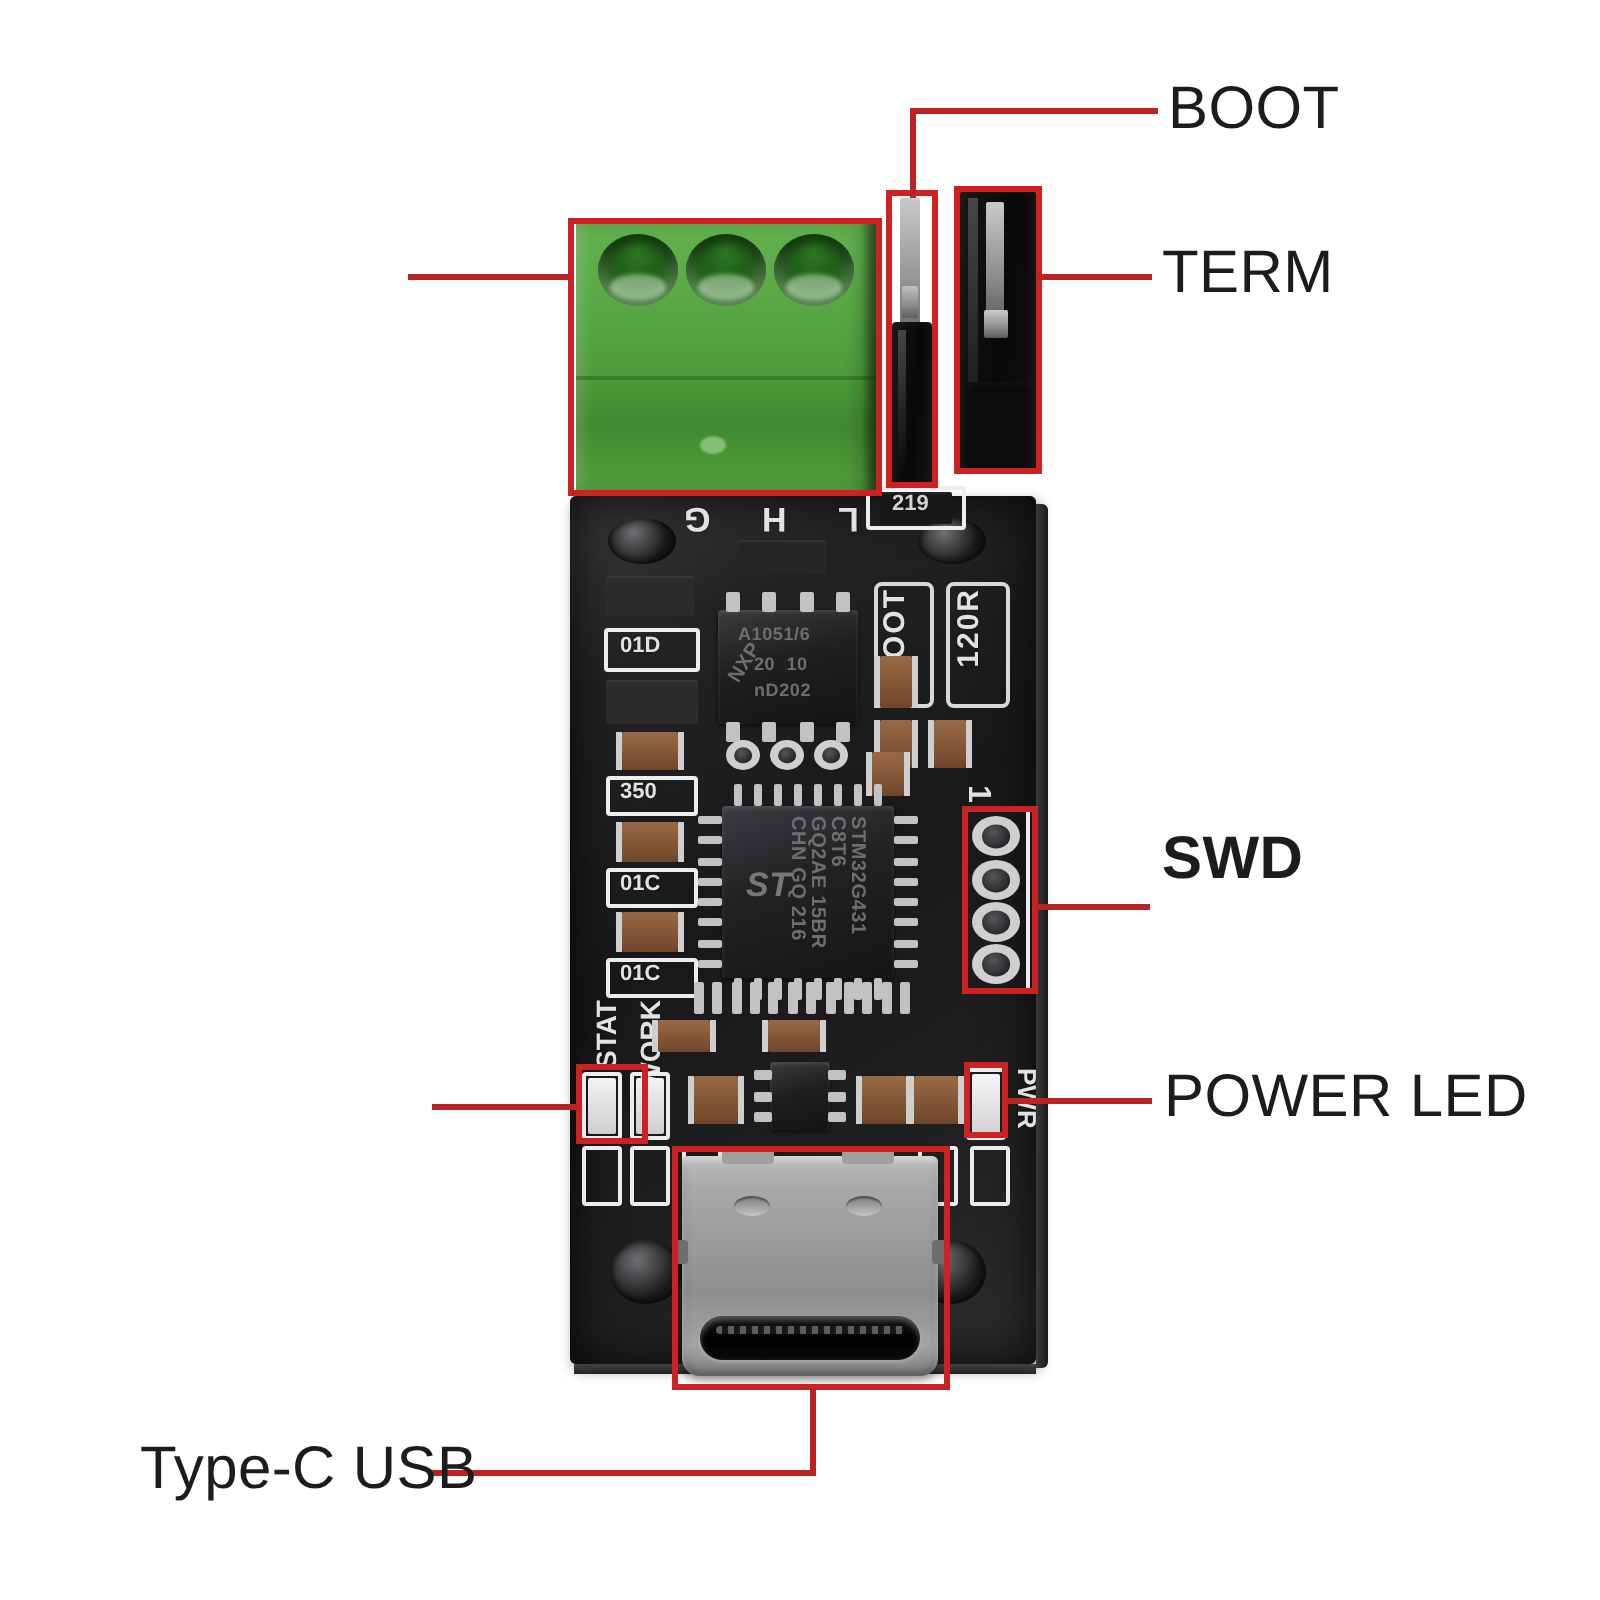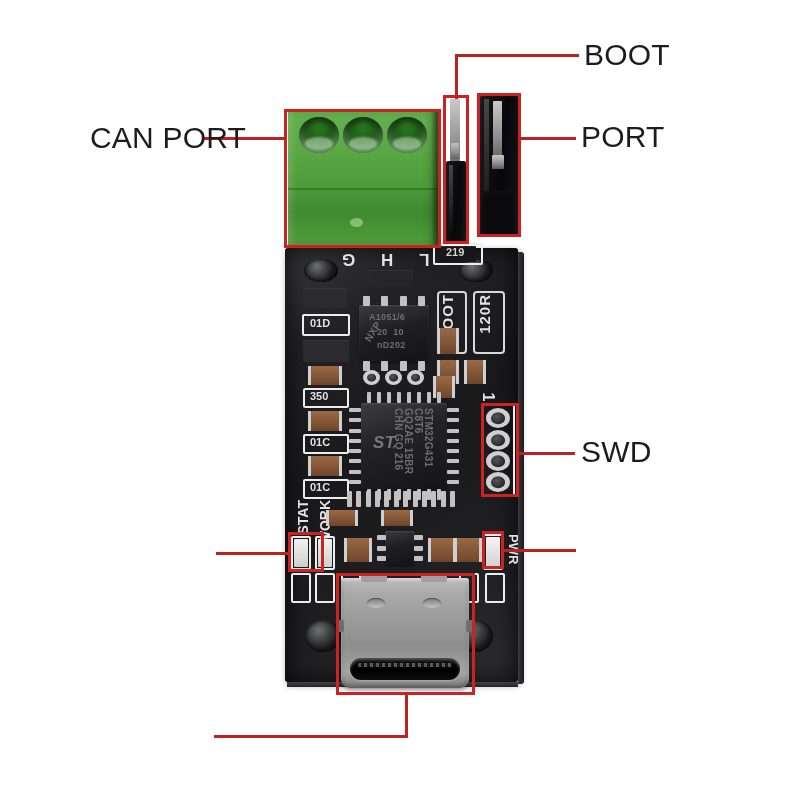"CAN PORT" div.label { html: <div>CAN PORT</div> -> none }
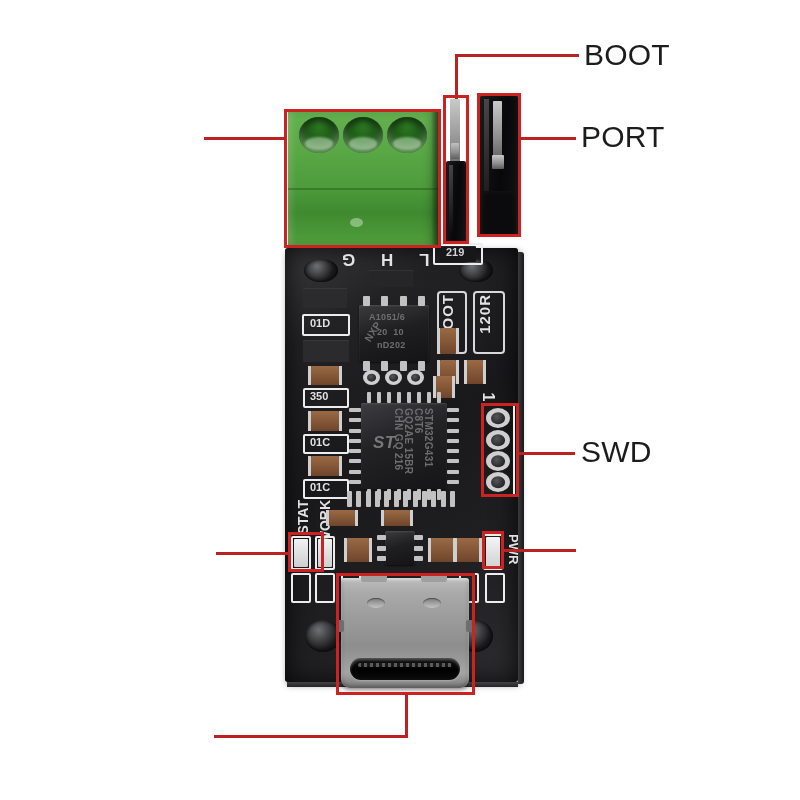"PORT" div.label { text: PORT -> TERM }
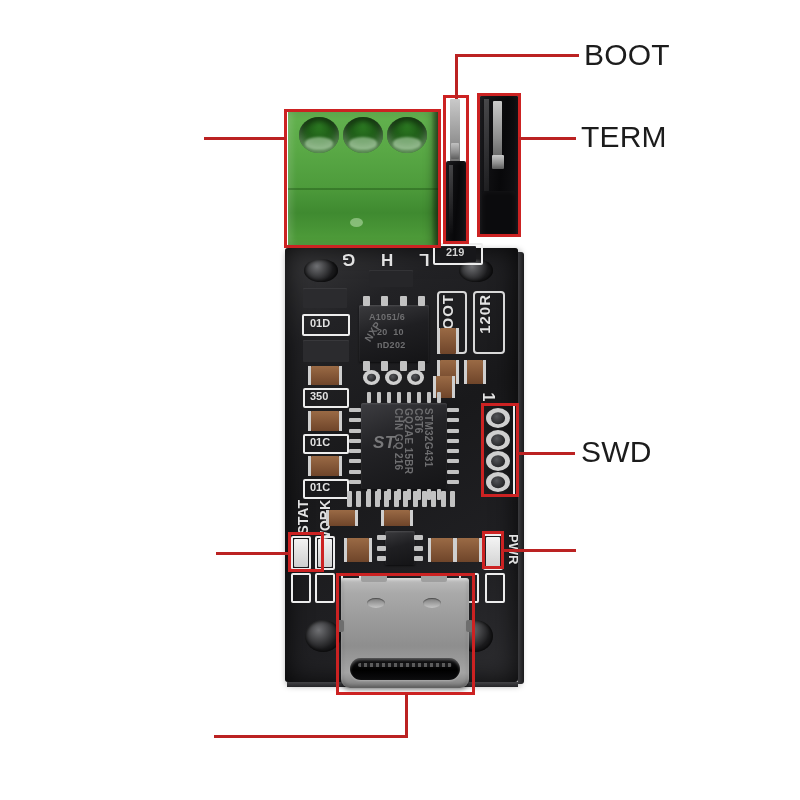"SWD" div.label { font-weight: none -> bold; top: 437px -> 415px }
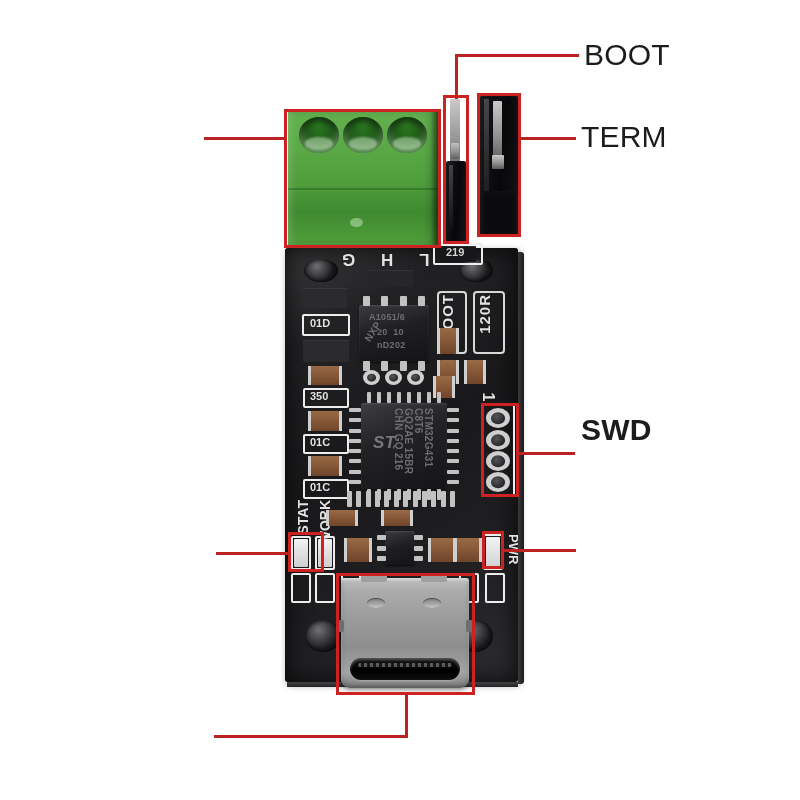"POWER LED" div.label { html: none -> <div>POWER LED</div> }
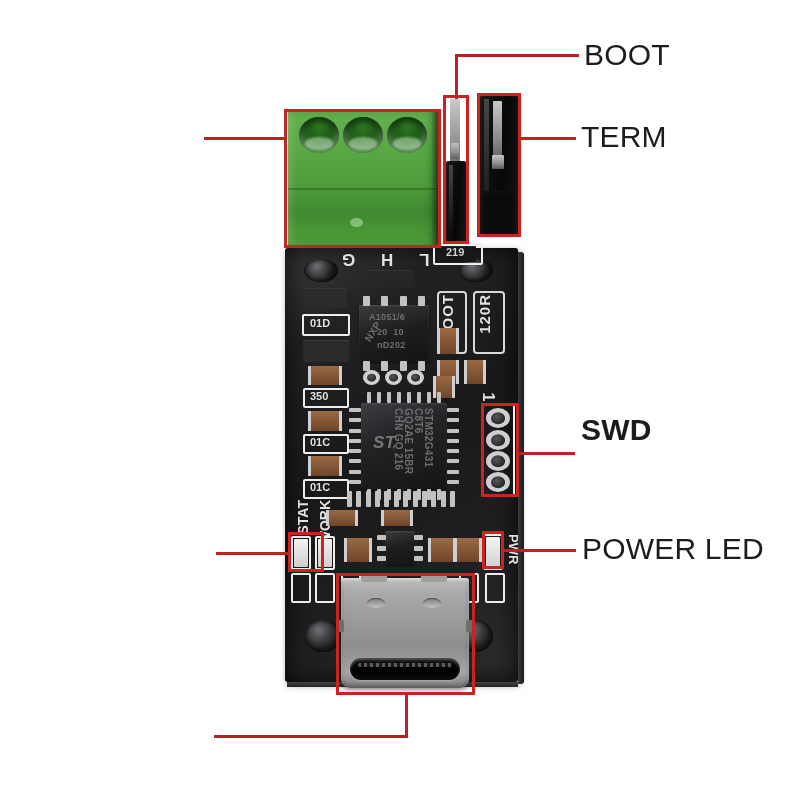"Type-C USB" div.label { html: none -> <div>Type-C USB</div> }
